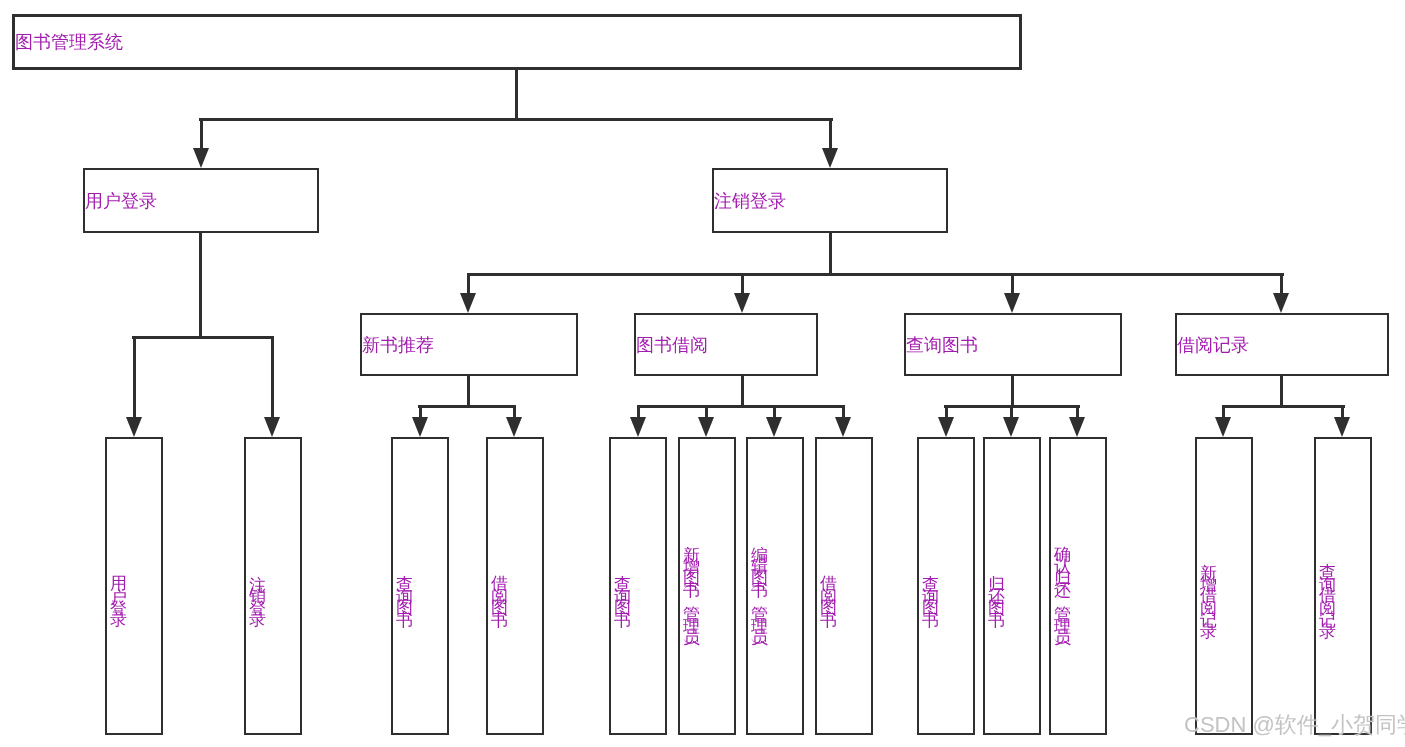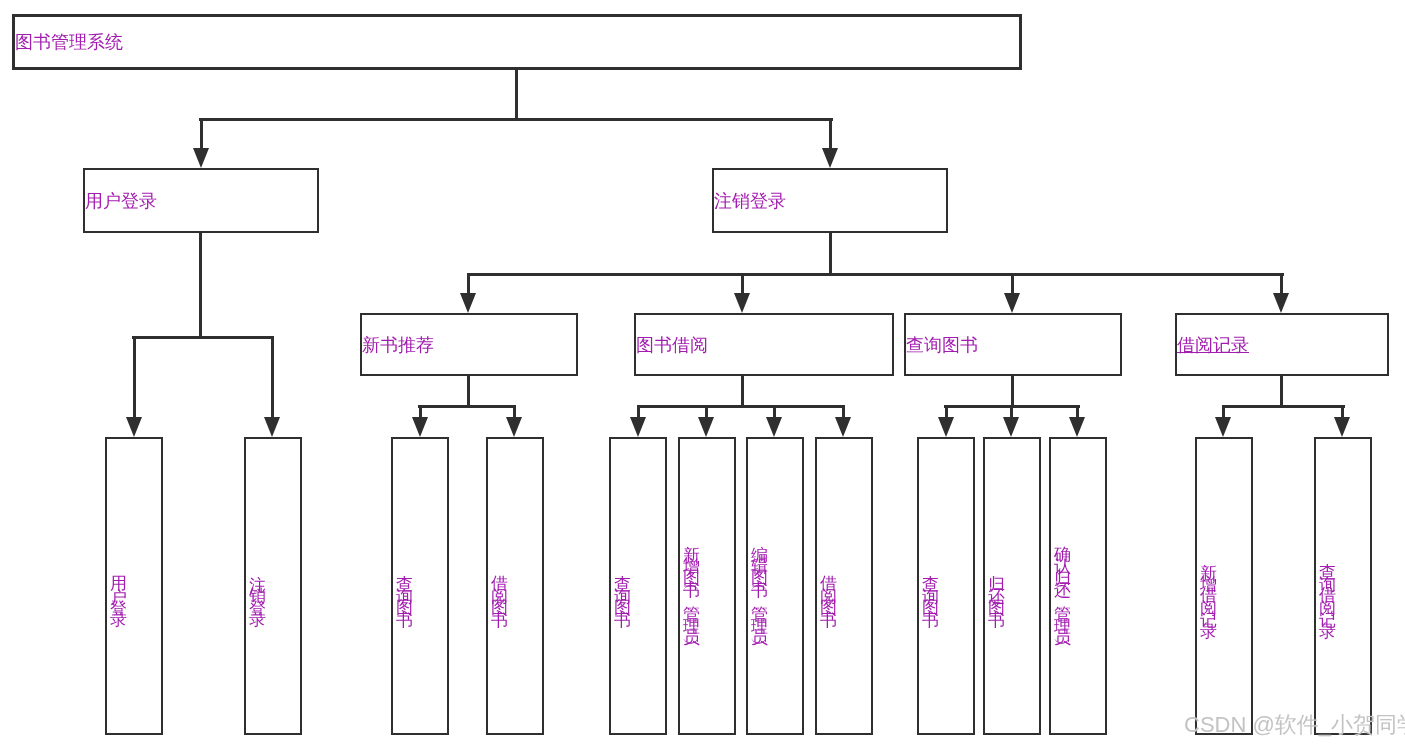"图书借阅" div.box { width: 260px -> 184px }
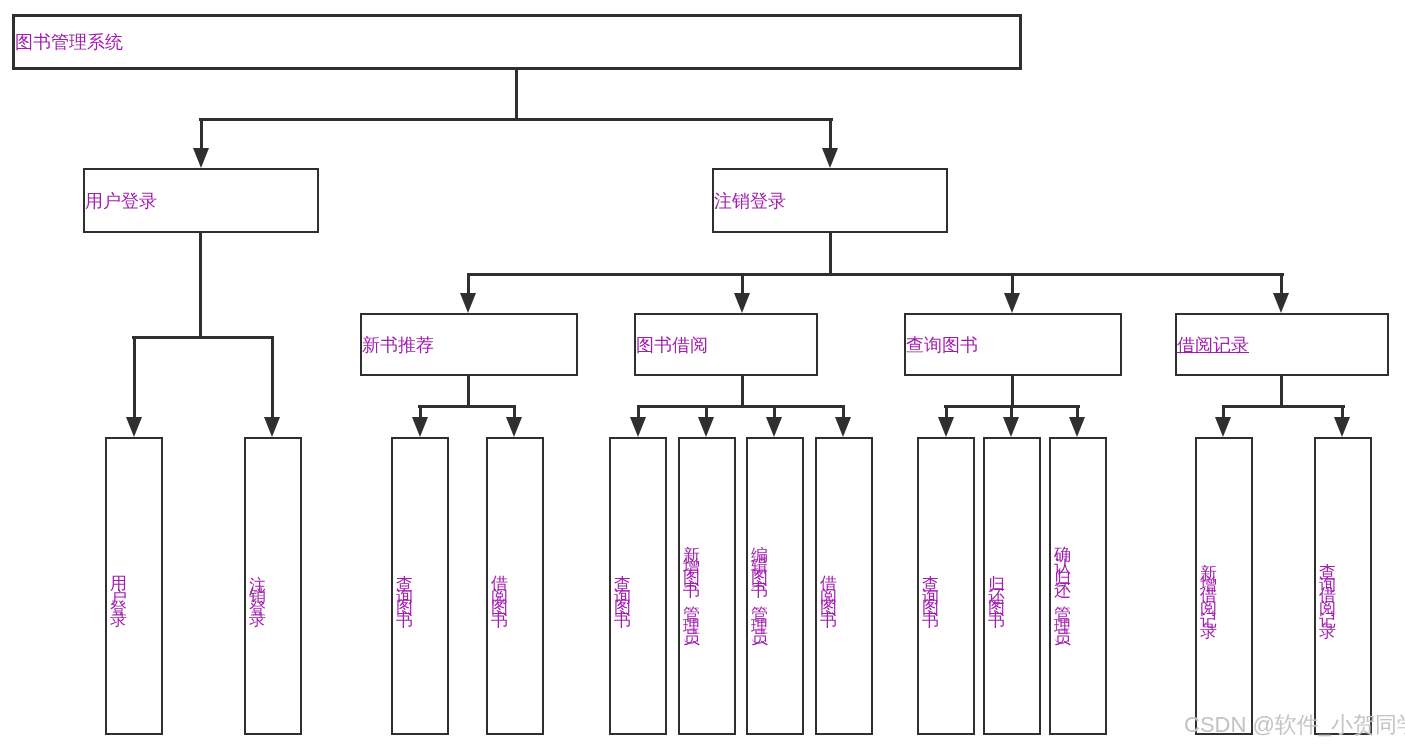"借阅记录" div.box { text-decoration: underline -> none }
